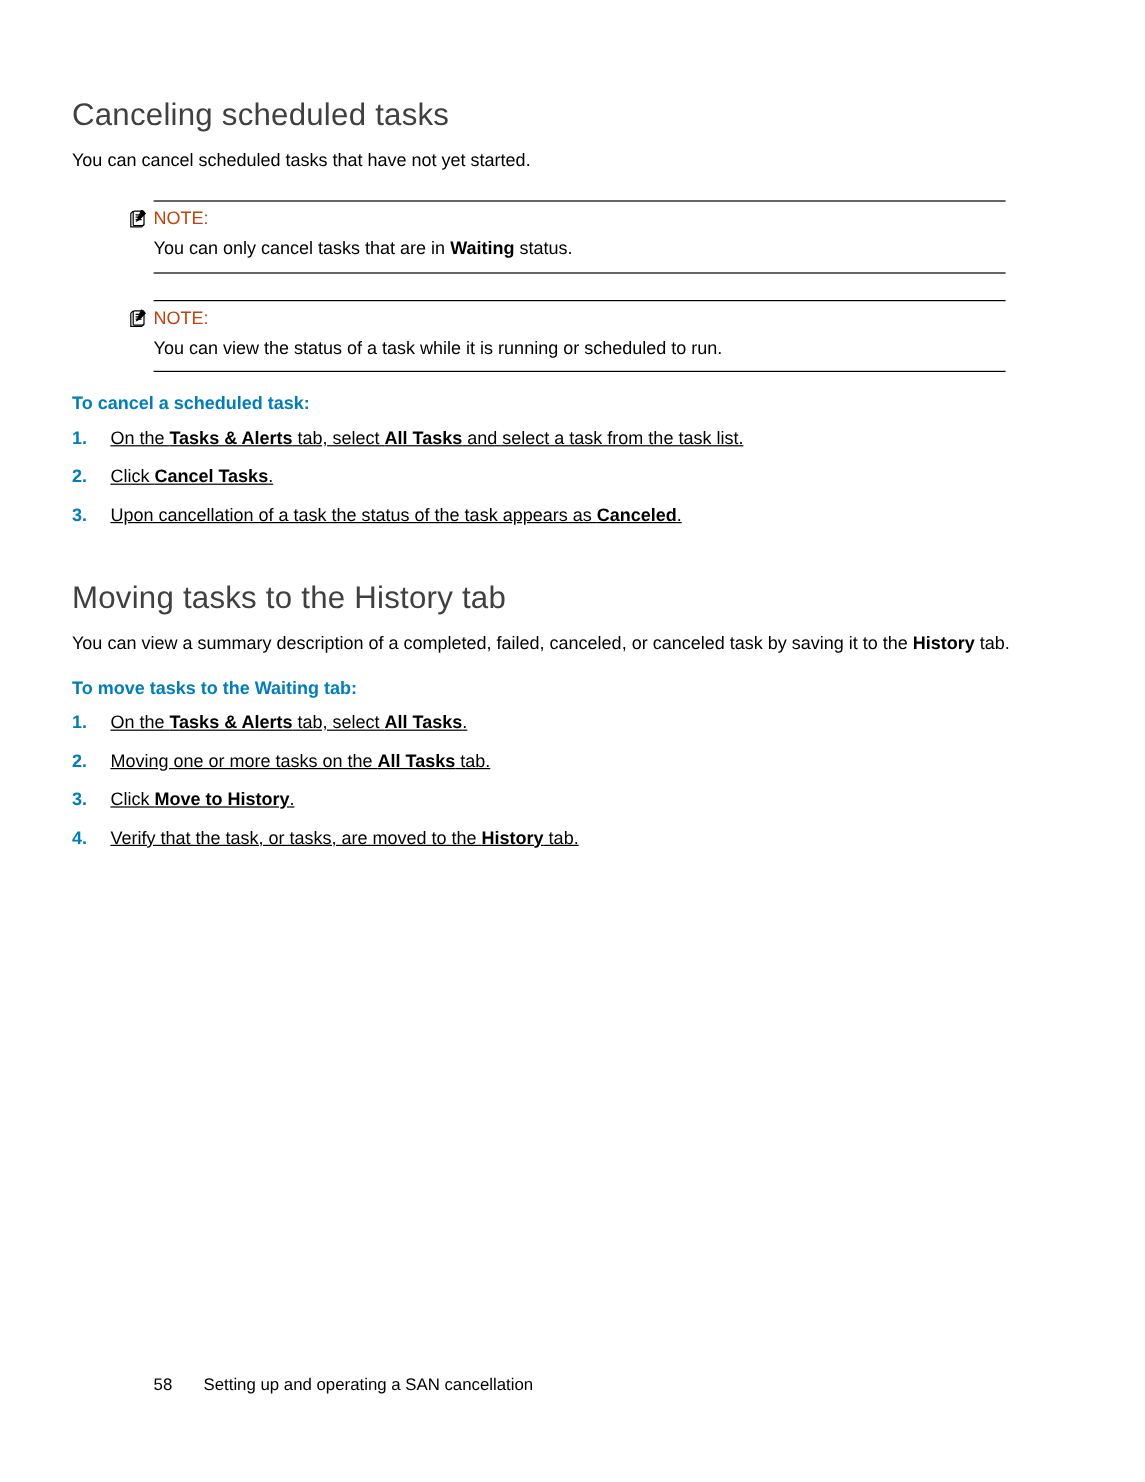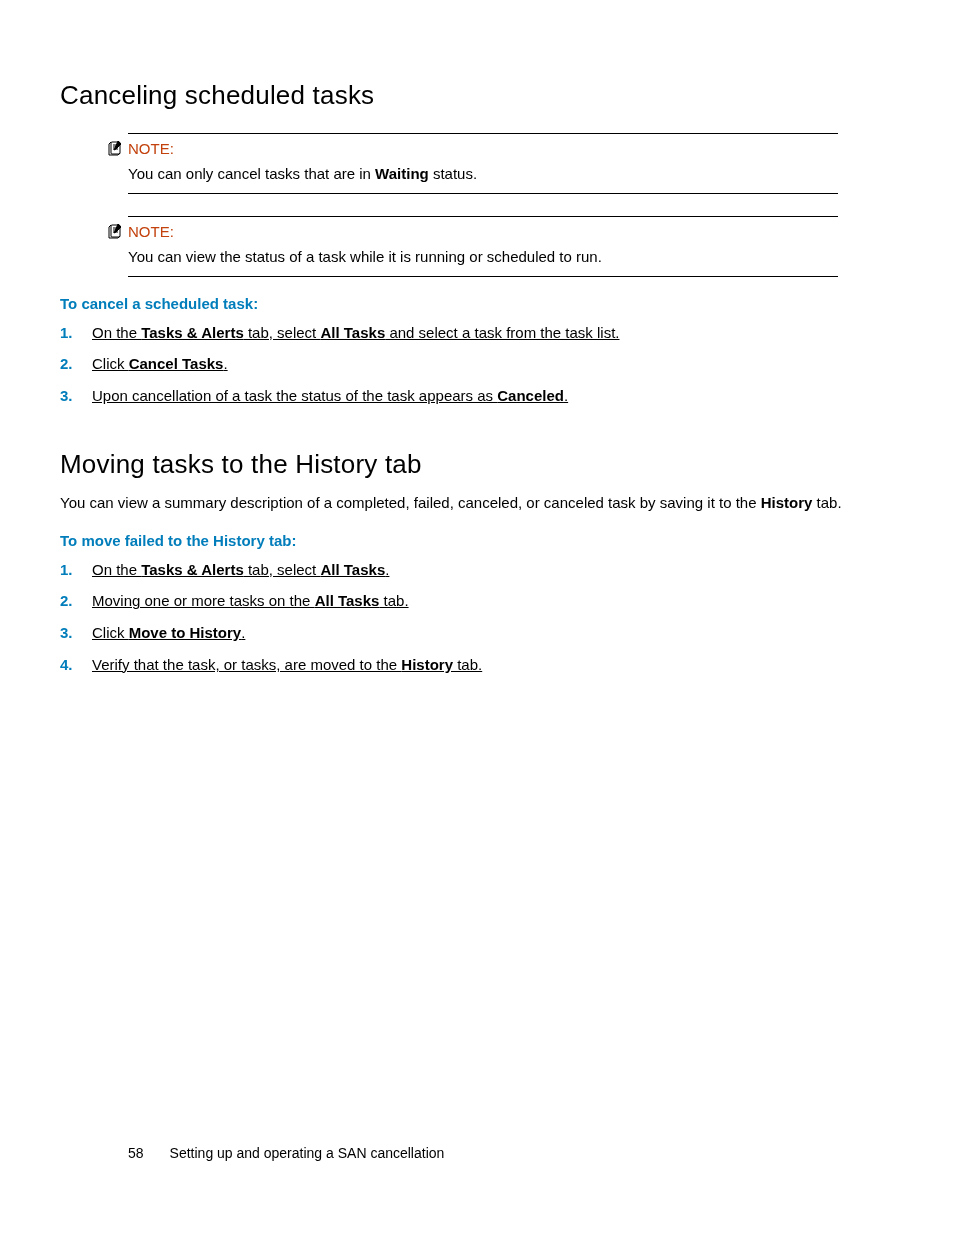"Canceling scheduled tasks" .h2 { color: #000000 -> #404040 }
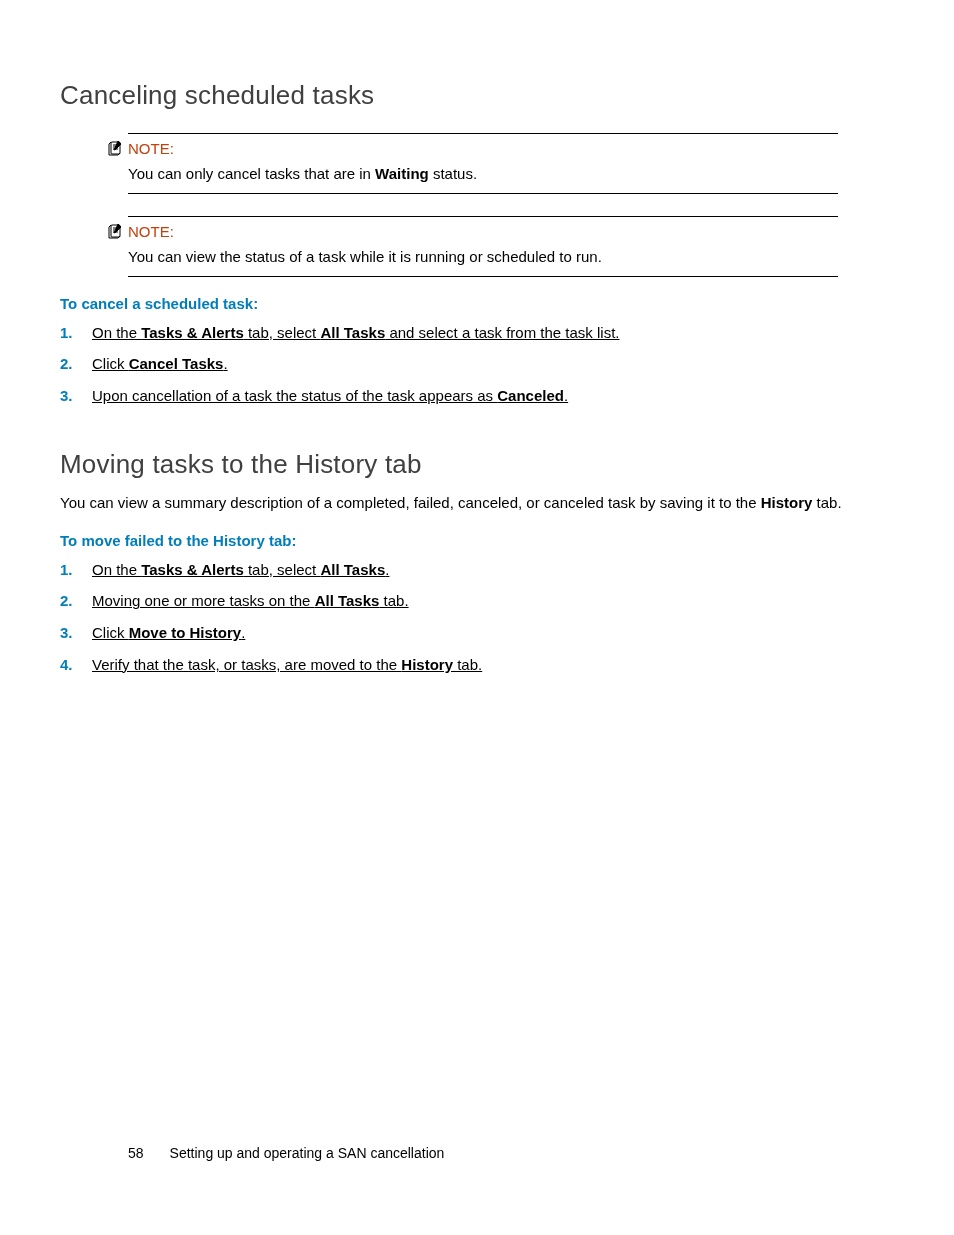"You can cancel scheduled tasks" p.body-text { html: none -> <p>You can cancel scheduled tasks that have not yet started.</p> }
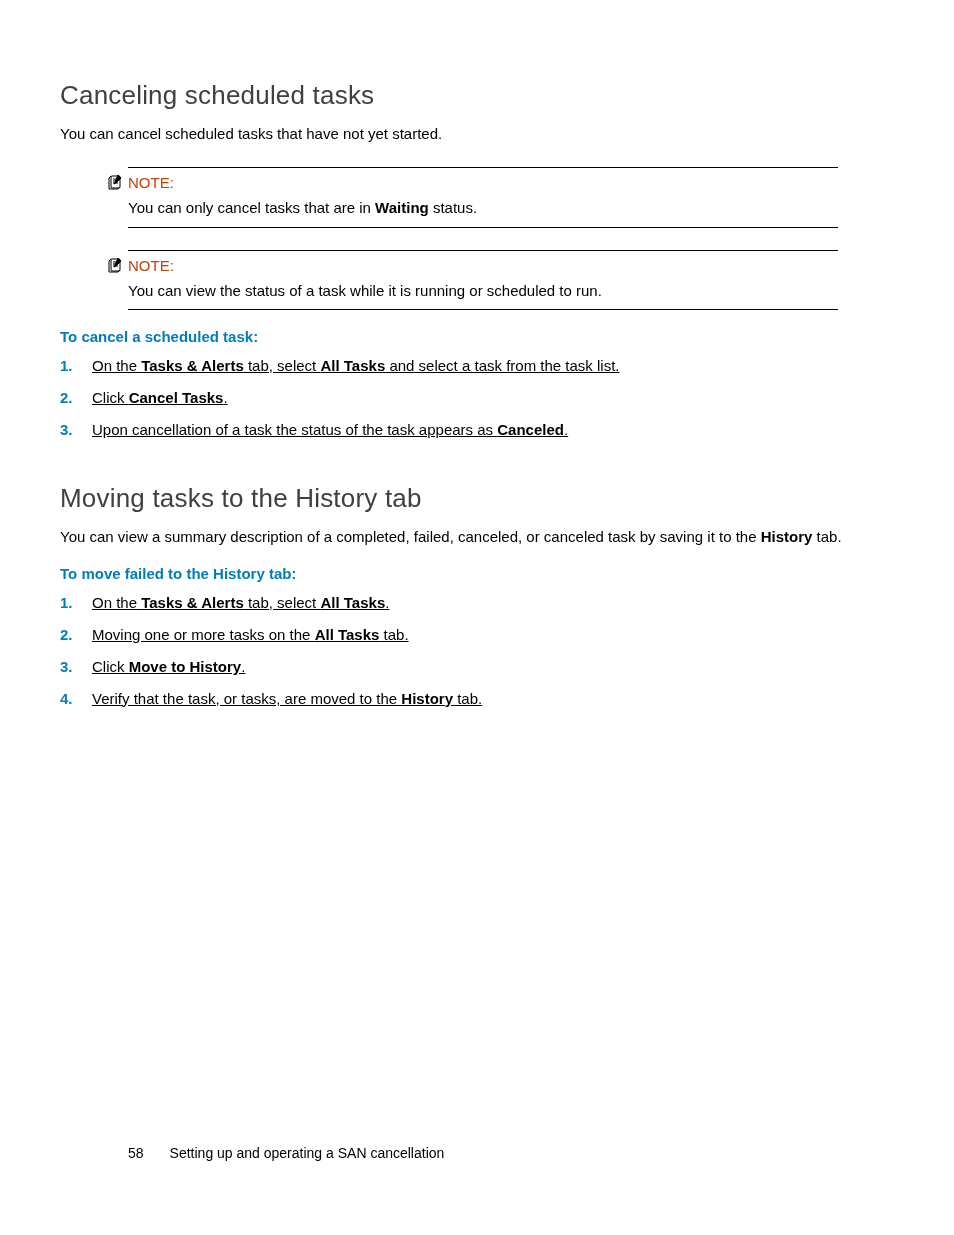"To move failed to the" p.subhead { text: failed to the History -> tasks to the Waiting }
